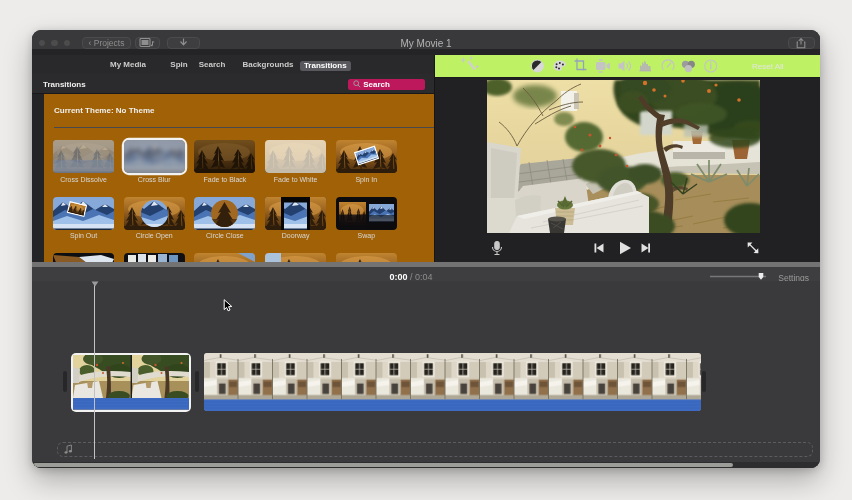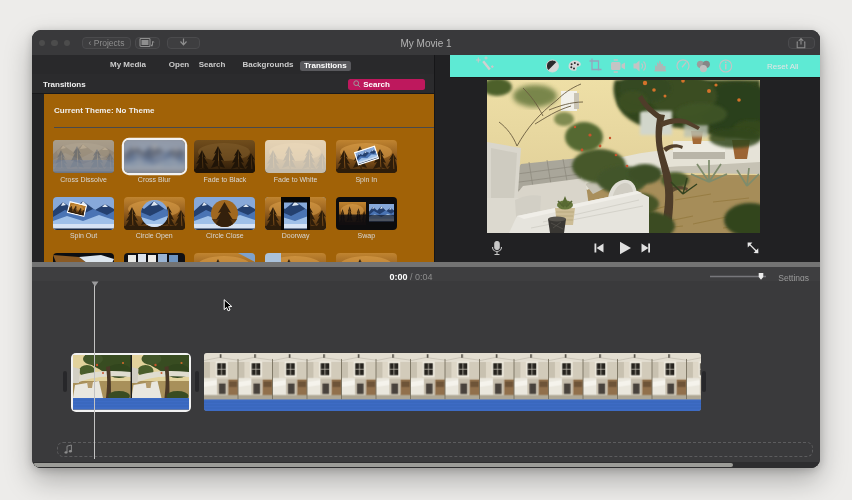"‹ Projects" .titlebar { height: 25px -> 19px }
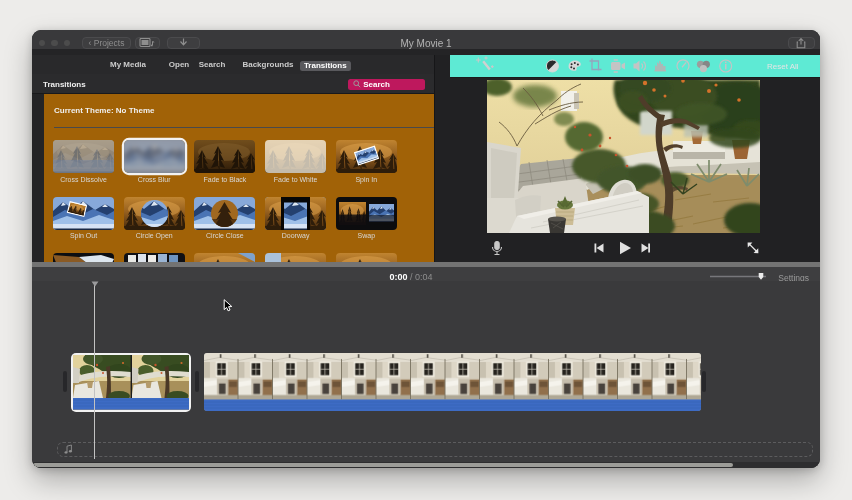"Open" div.tab { text: Open -> Spin }
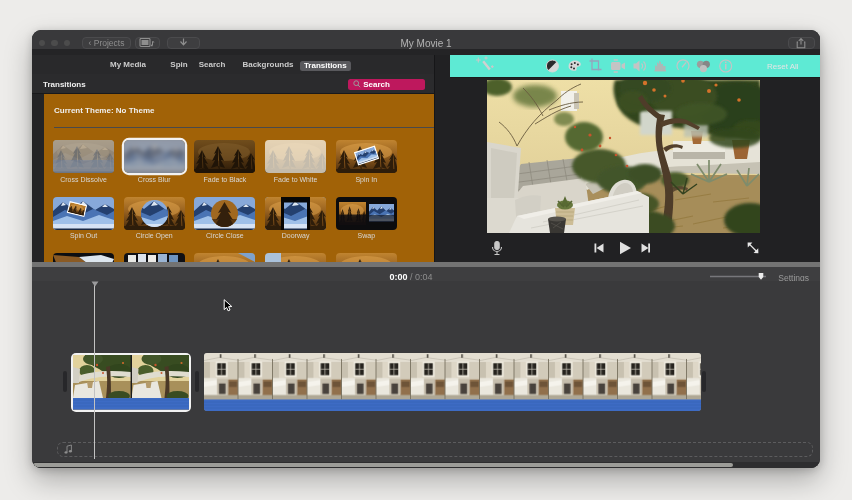"Reset All" .rtoolbar { background: #5eead4 -> #bef264; left: 15px -> 0 }
